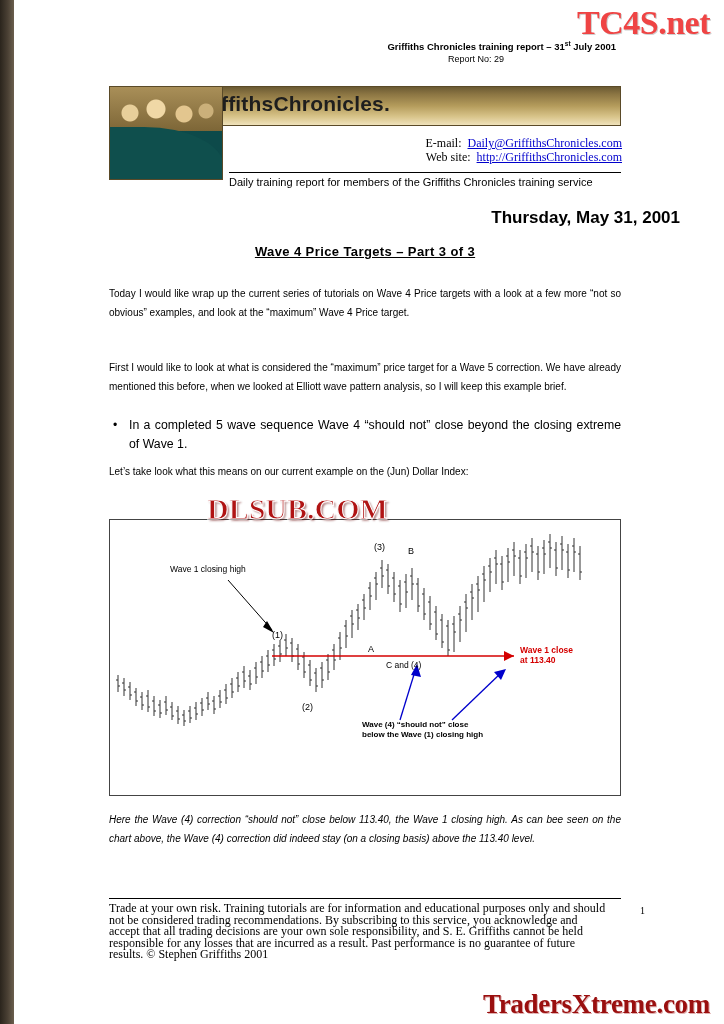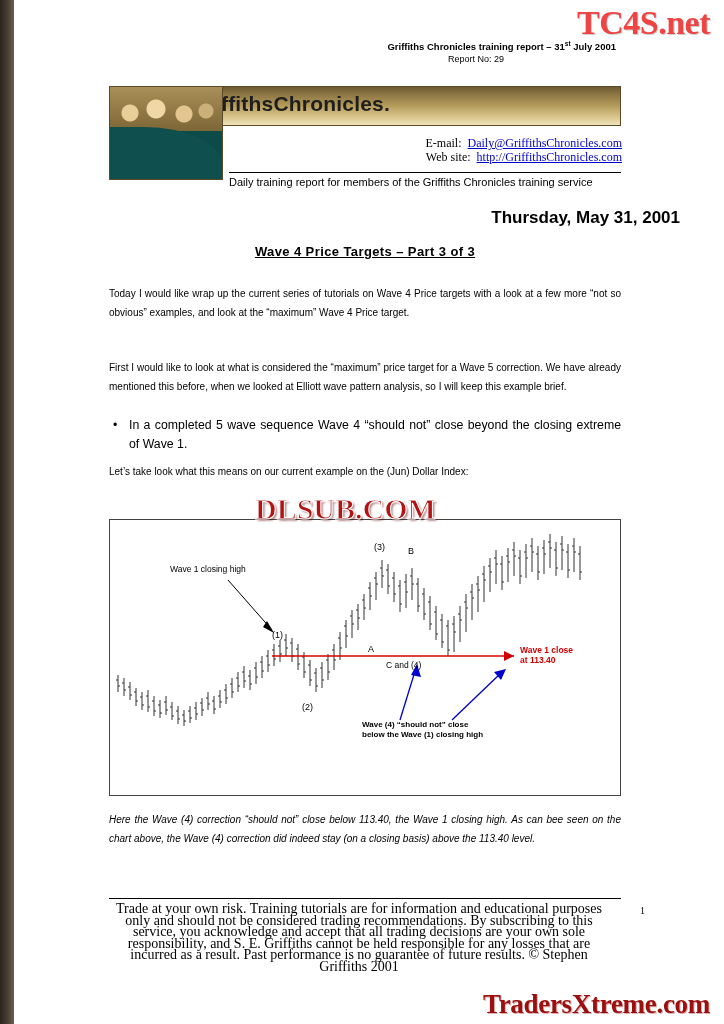"DLSUB.COM" .wm-dlsub { margin-left: 48px -> none }
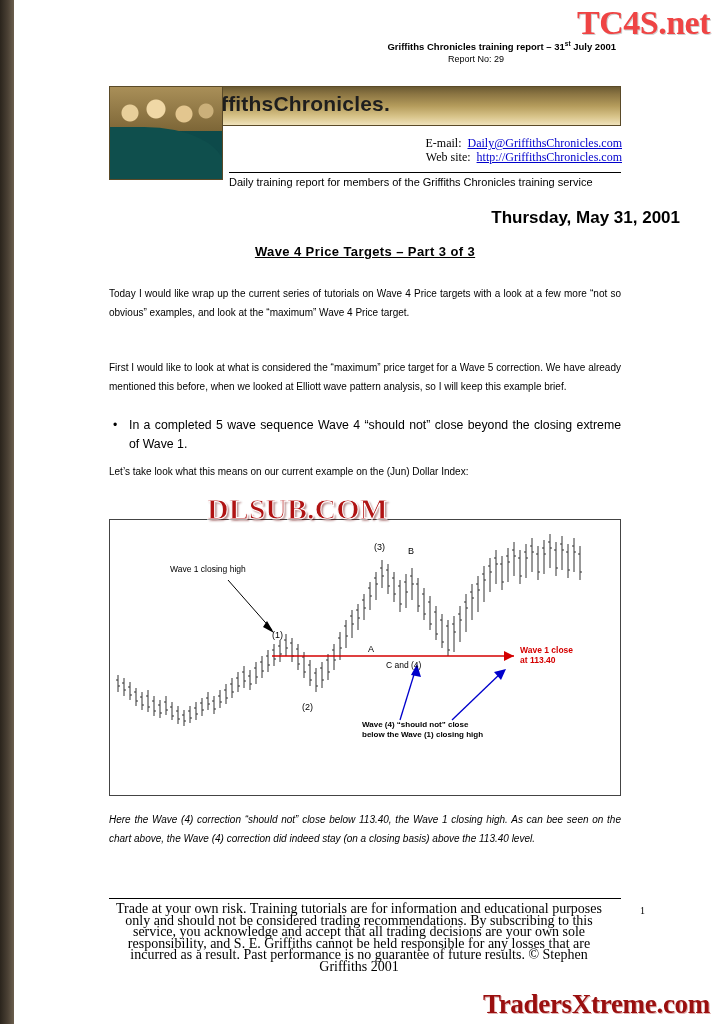"Trade at your own risk." .footer-text { font-size: 14px -> 12px; text-align: center -> none }
